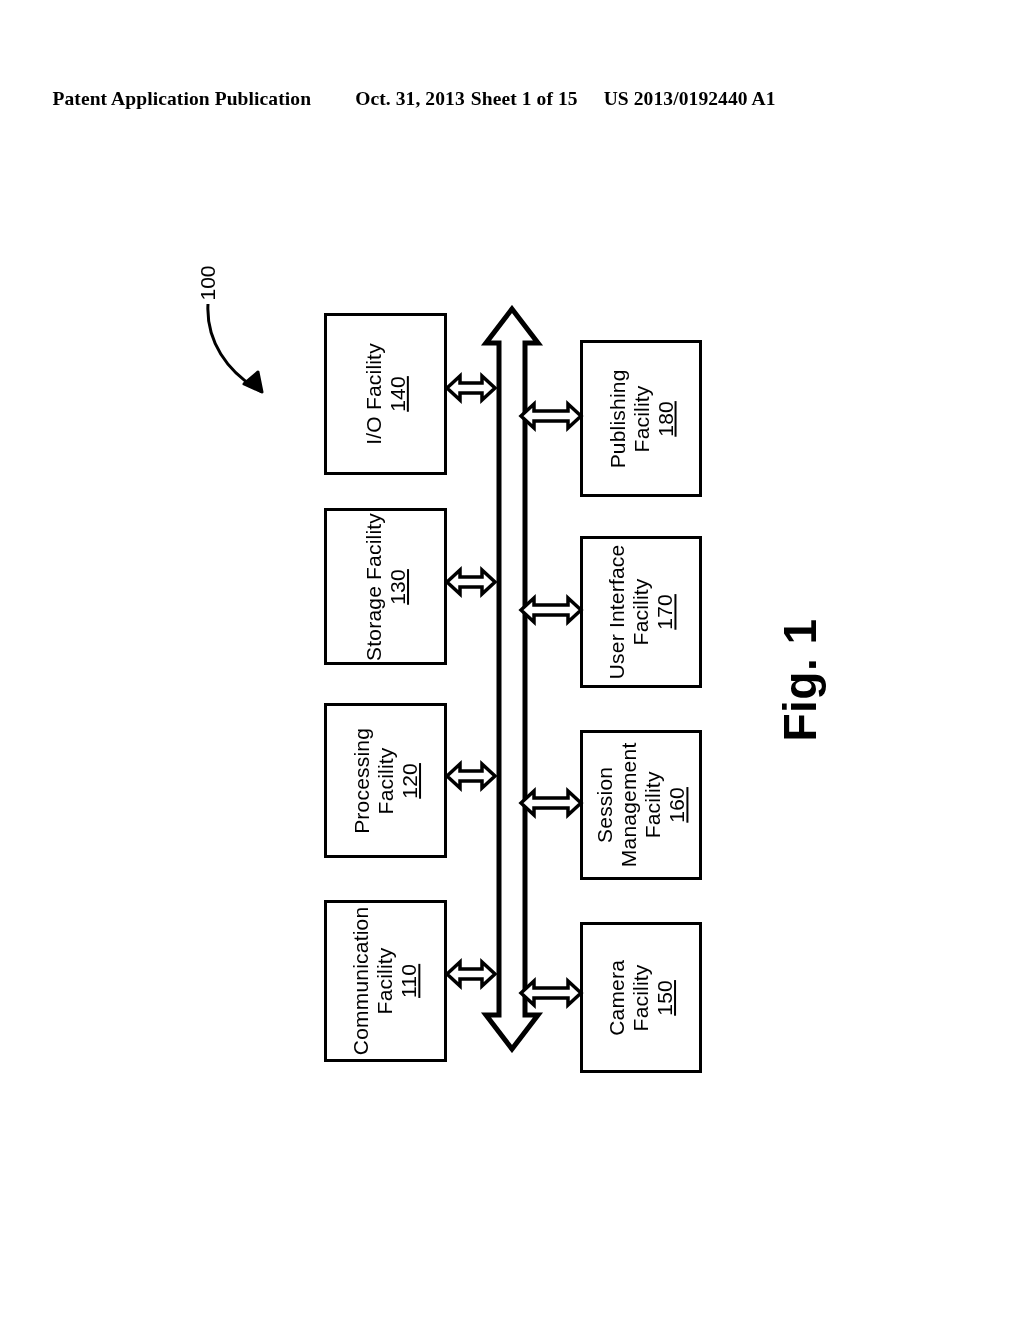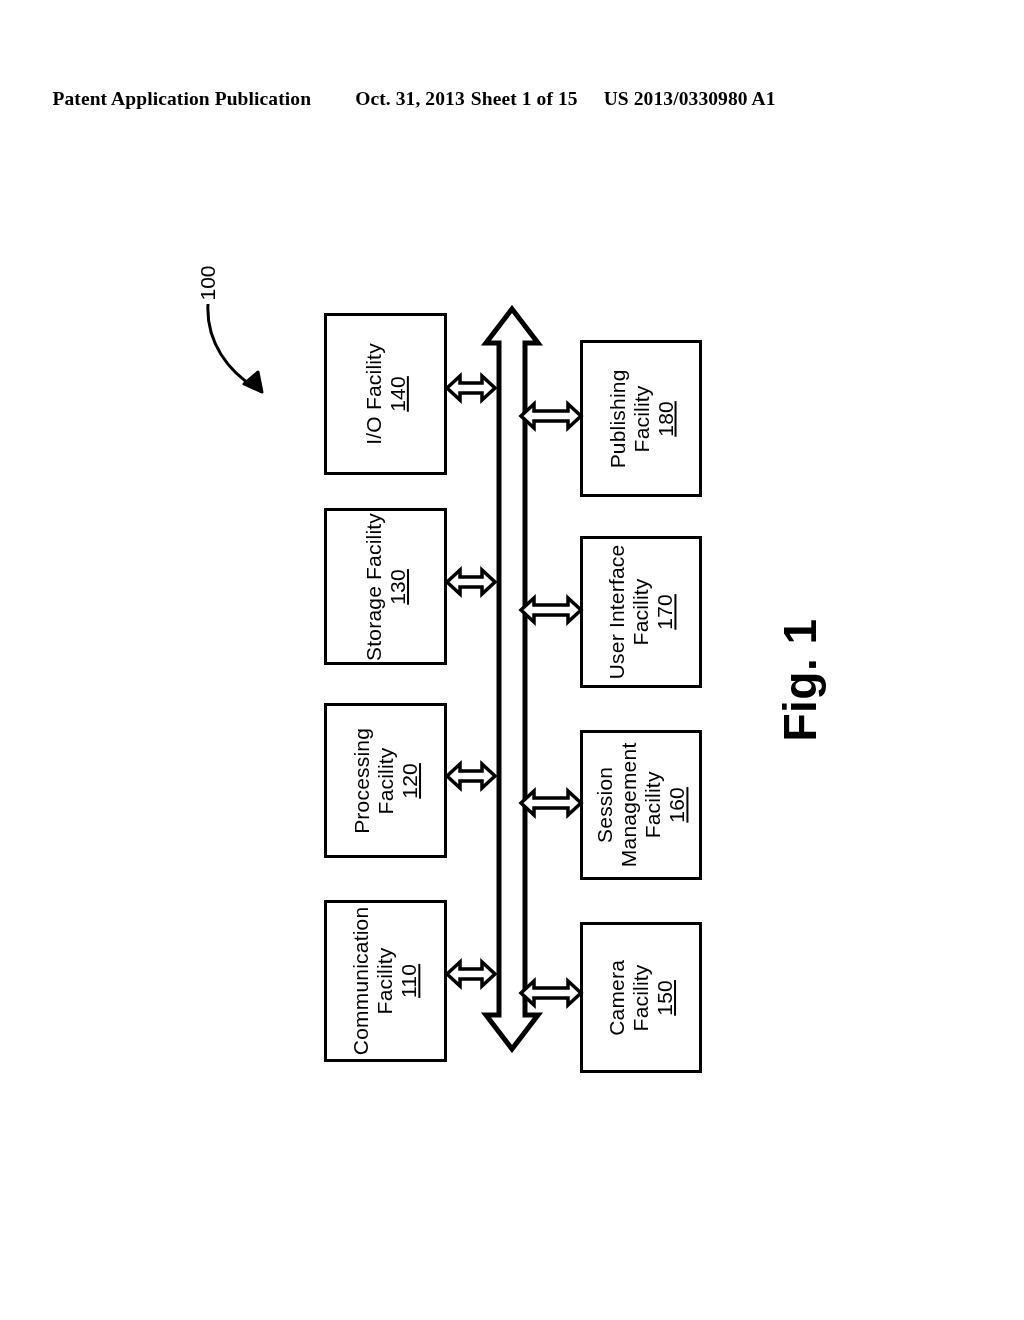"US 2013/0330980 A1" span.h-num { text: 2013/0330980 -> 2013/0192440 }
